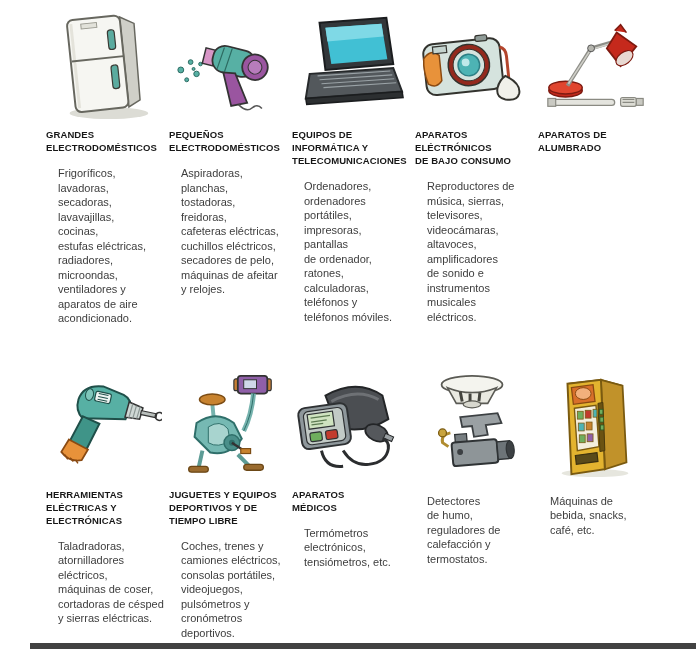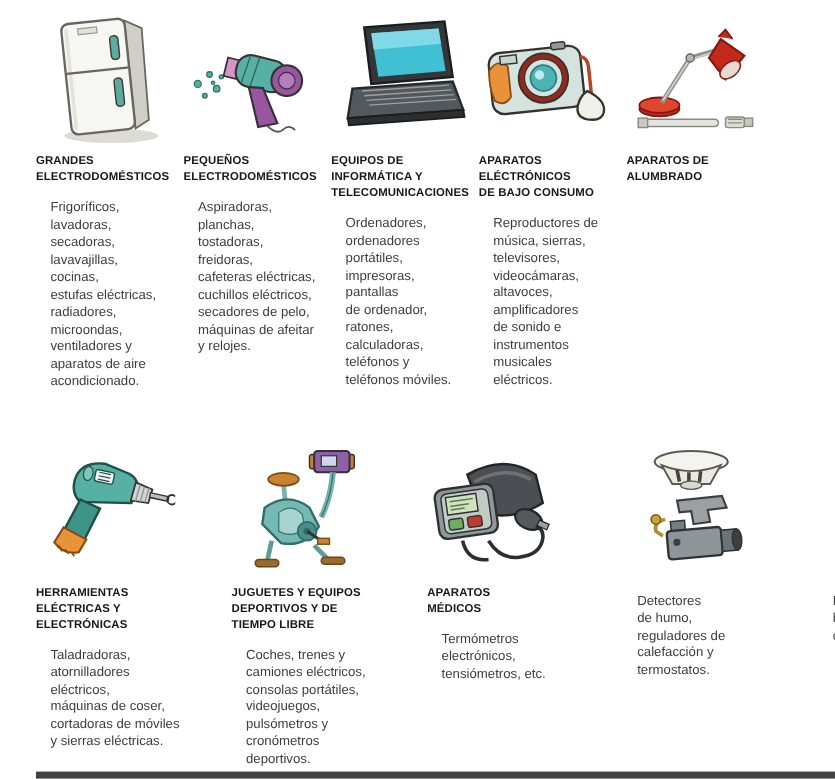"GRANDES" .grid { padding-left: 30px -> 46px }
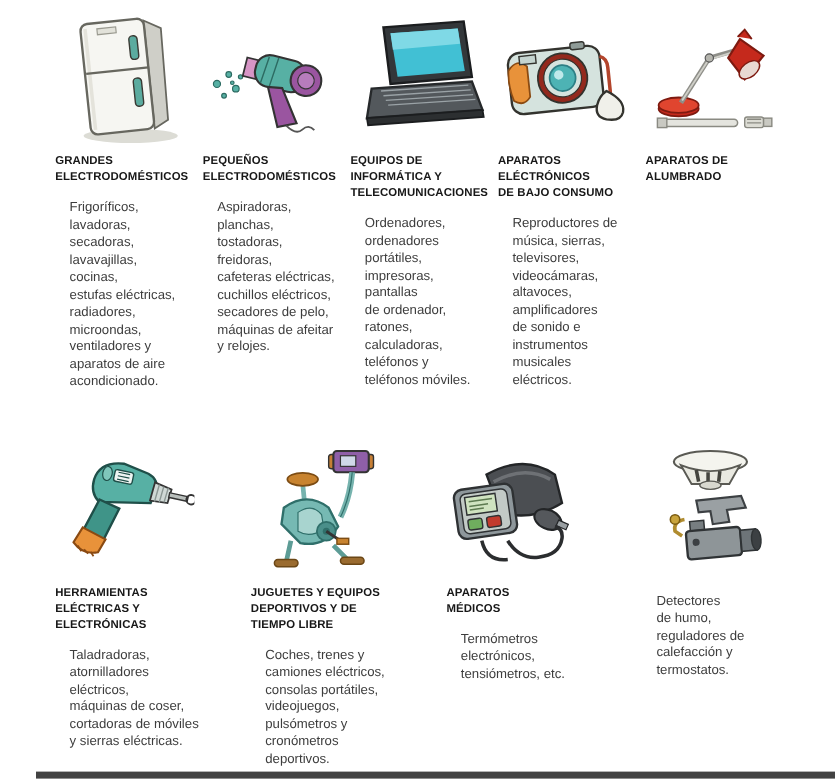"HERRAMIENTAS" .grid.row2 { gap: 40px -> none }
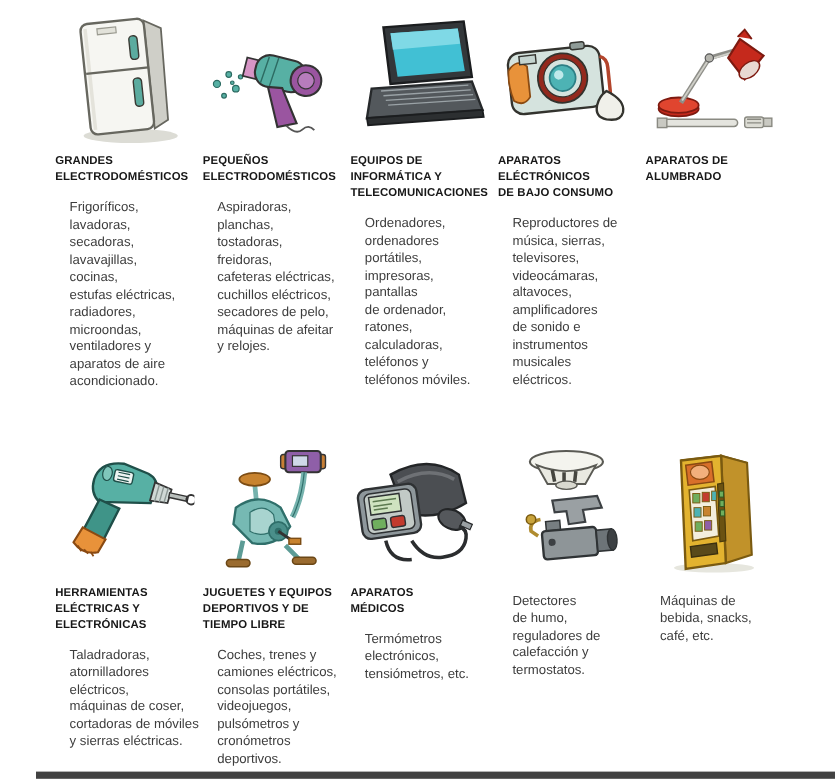"Taladradoras," p.items { text: móviles -> césped }
